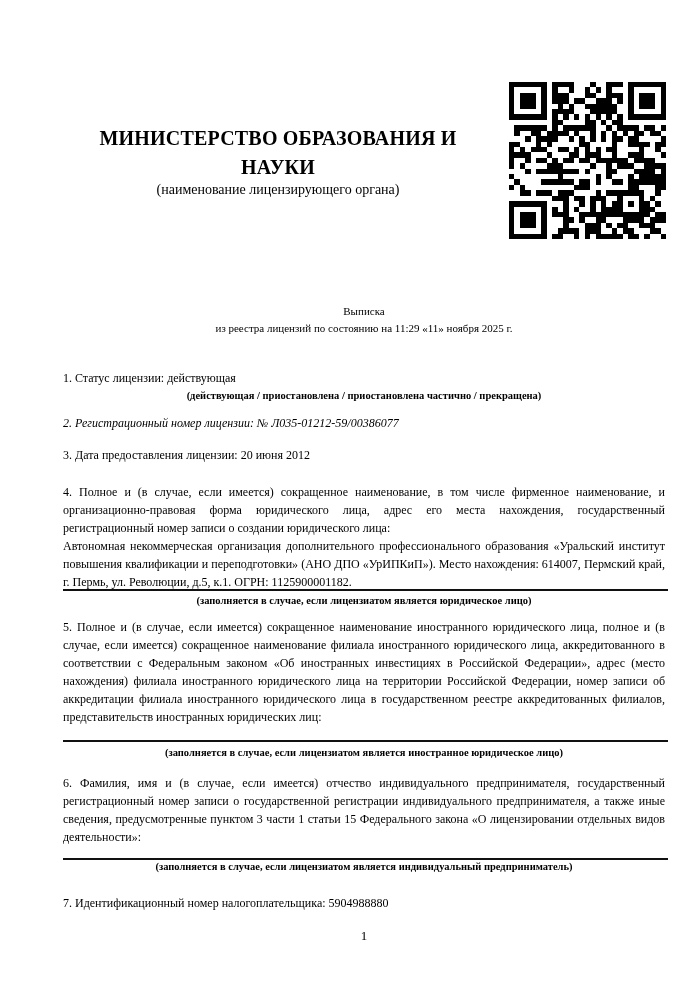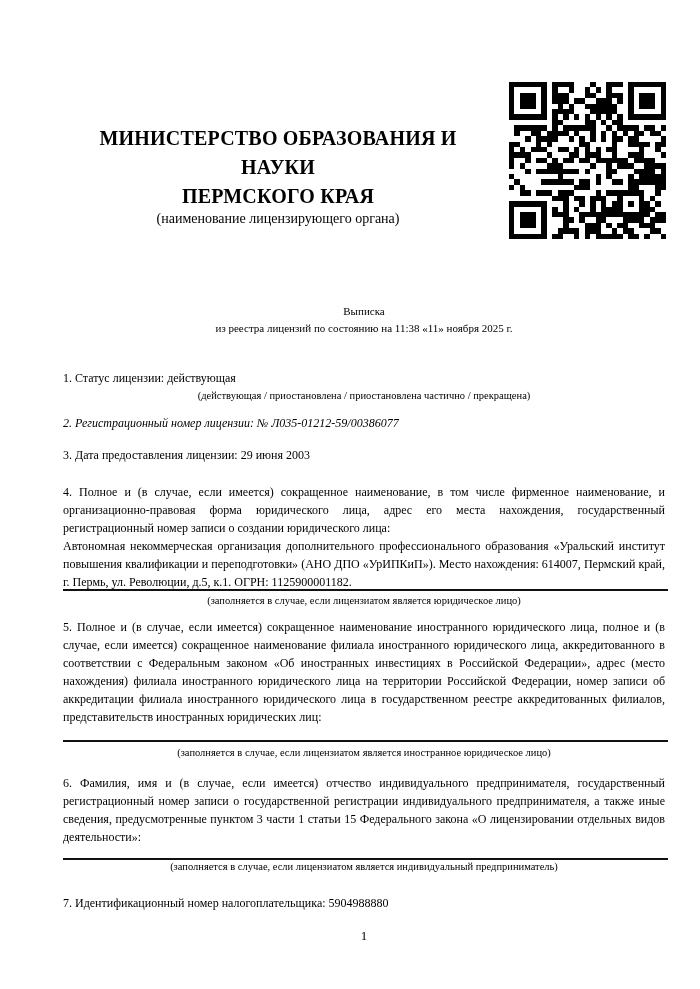"ПЕРМСКОГО КРАЯ" div { html: <div>ПЕРМСКОГО КРАЯ</div> -> none }
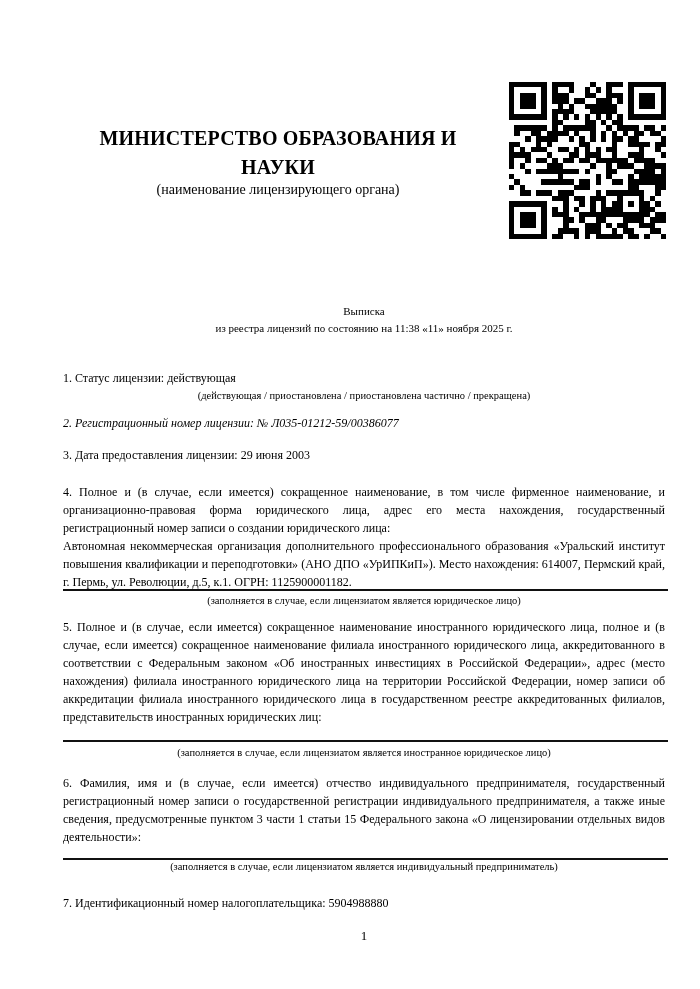"из реестра лицензий по состоянию" div { text: 11:38 -> 11:29 }
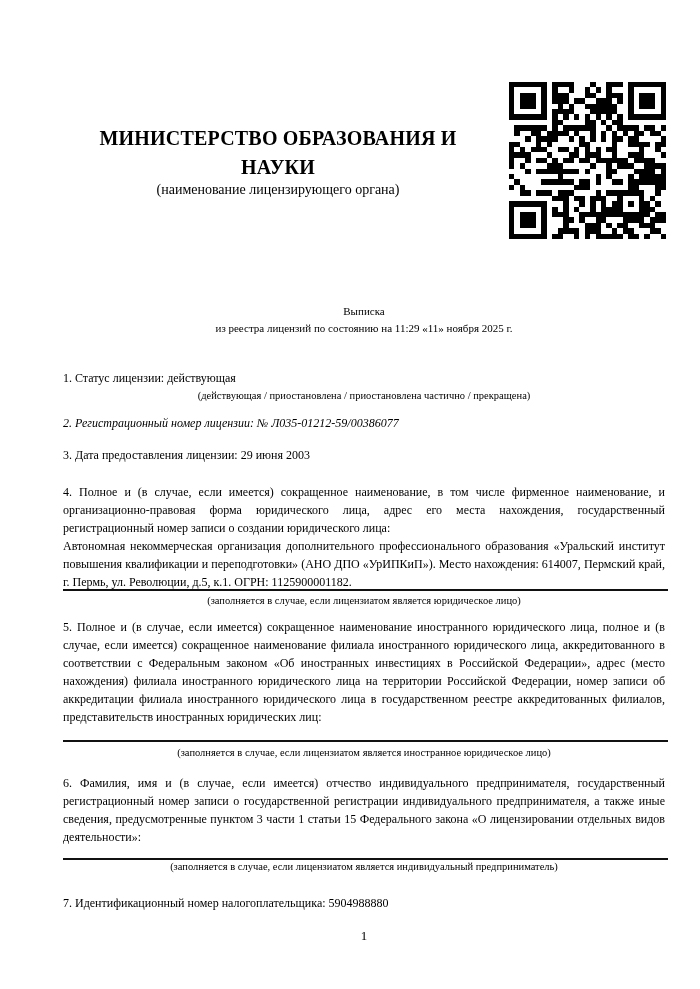"(действующая / приостановлена /" .small-caption { font-weight: none -> bold }
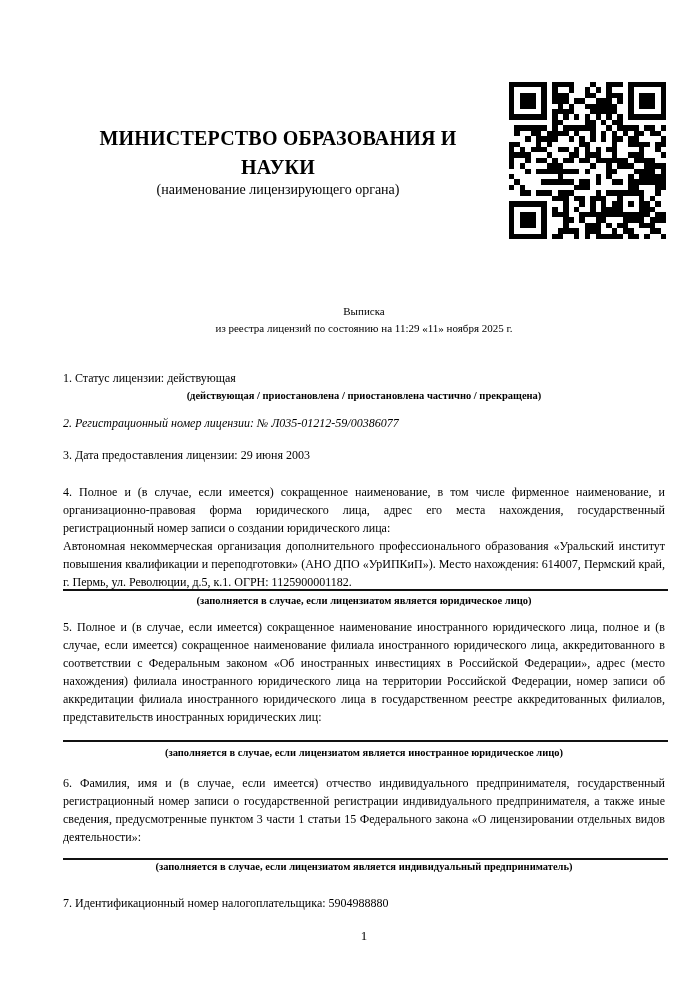"3. Дата предоставления лицензии: 29" p { text: 29 июня 2003 -> 20 июня 2012 }
